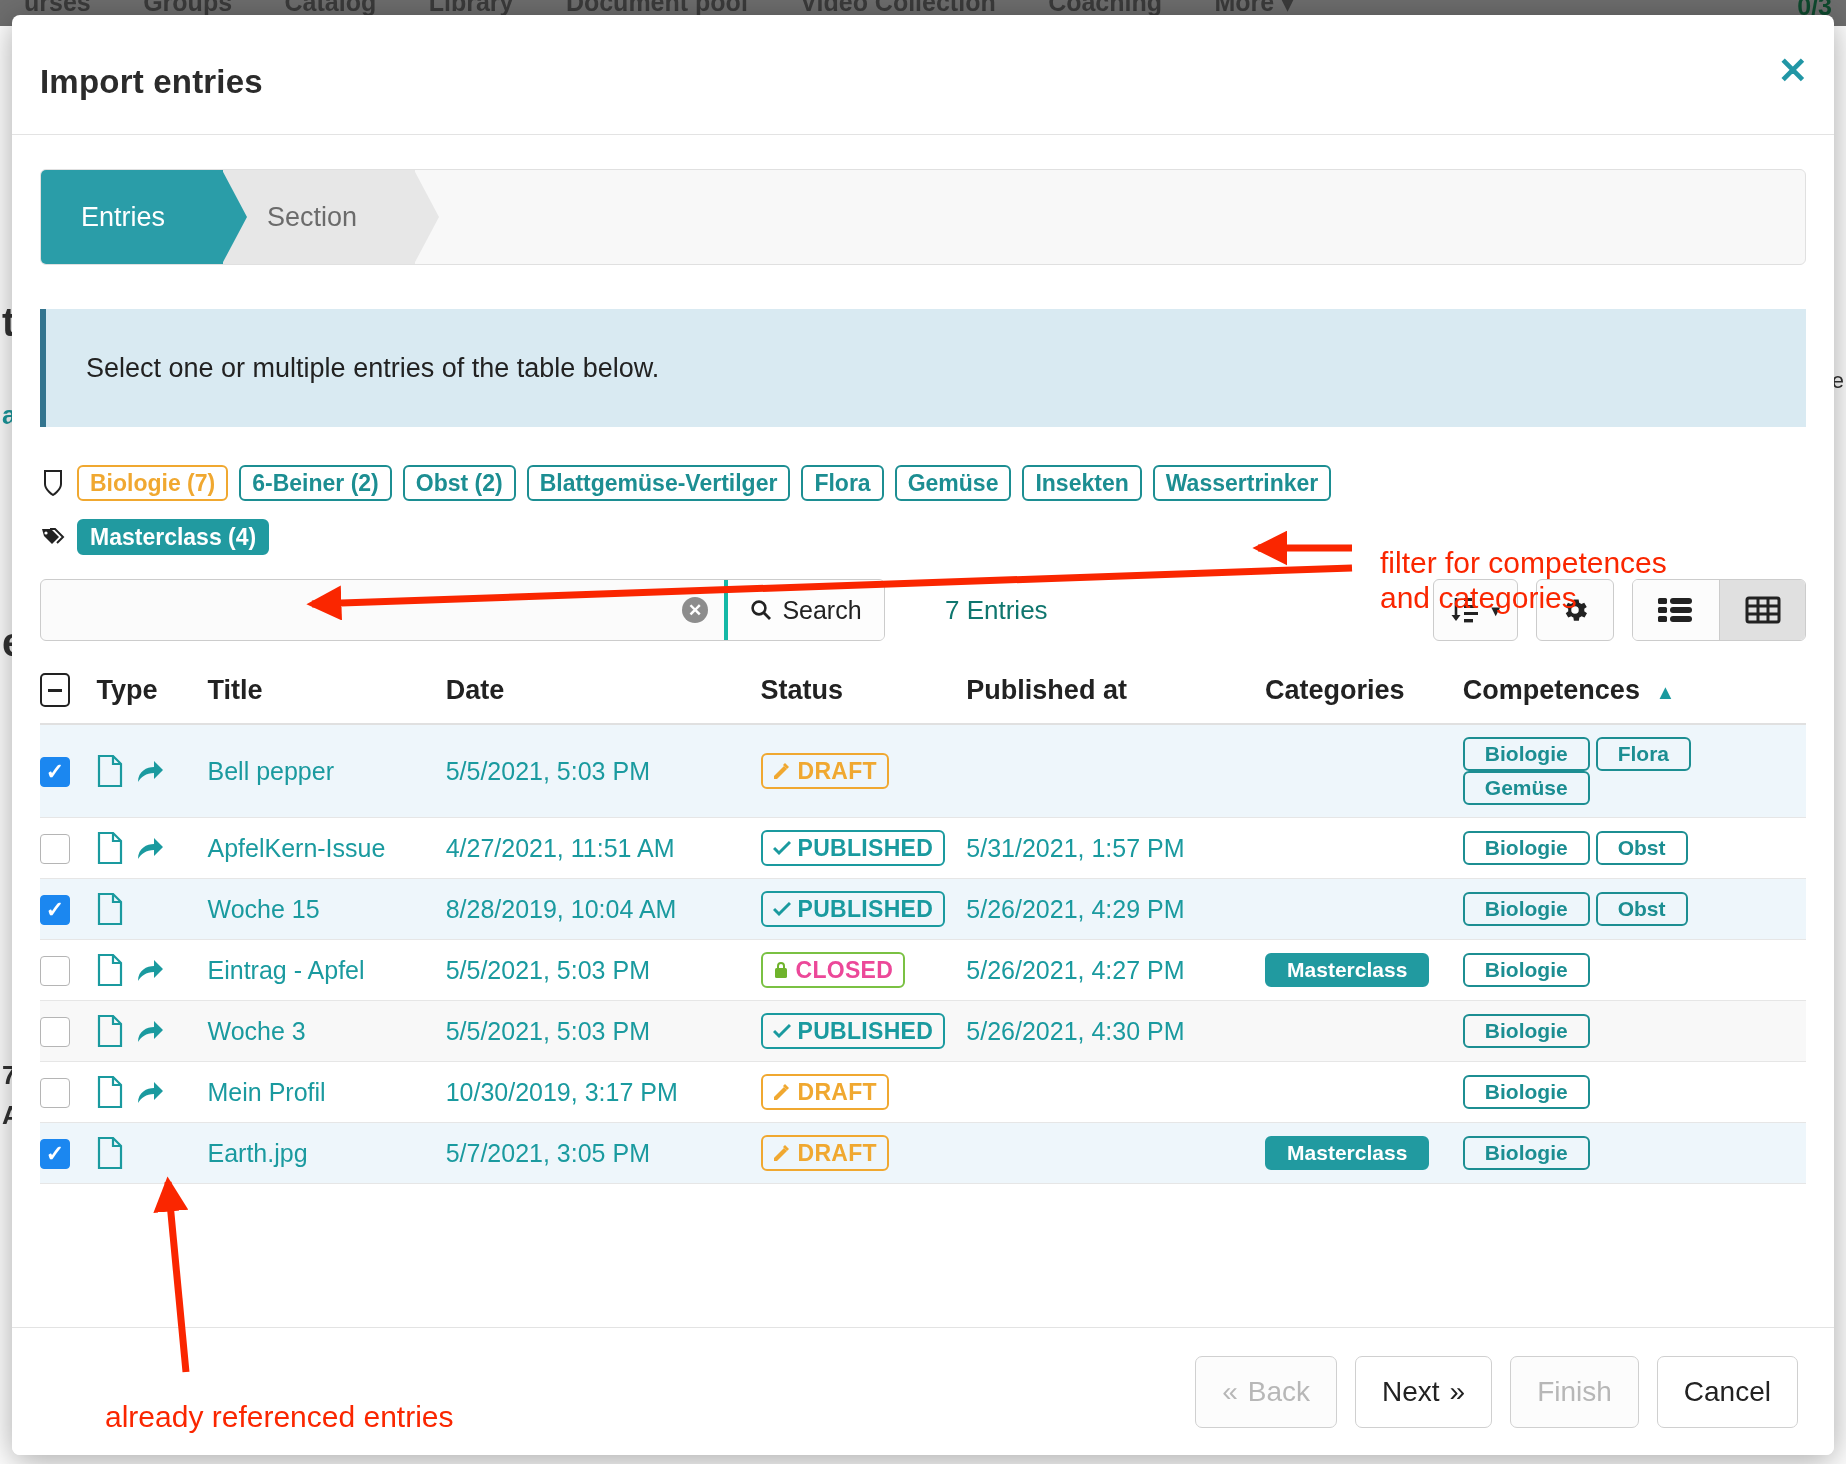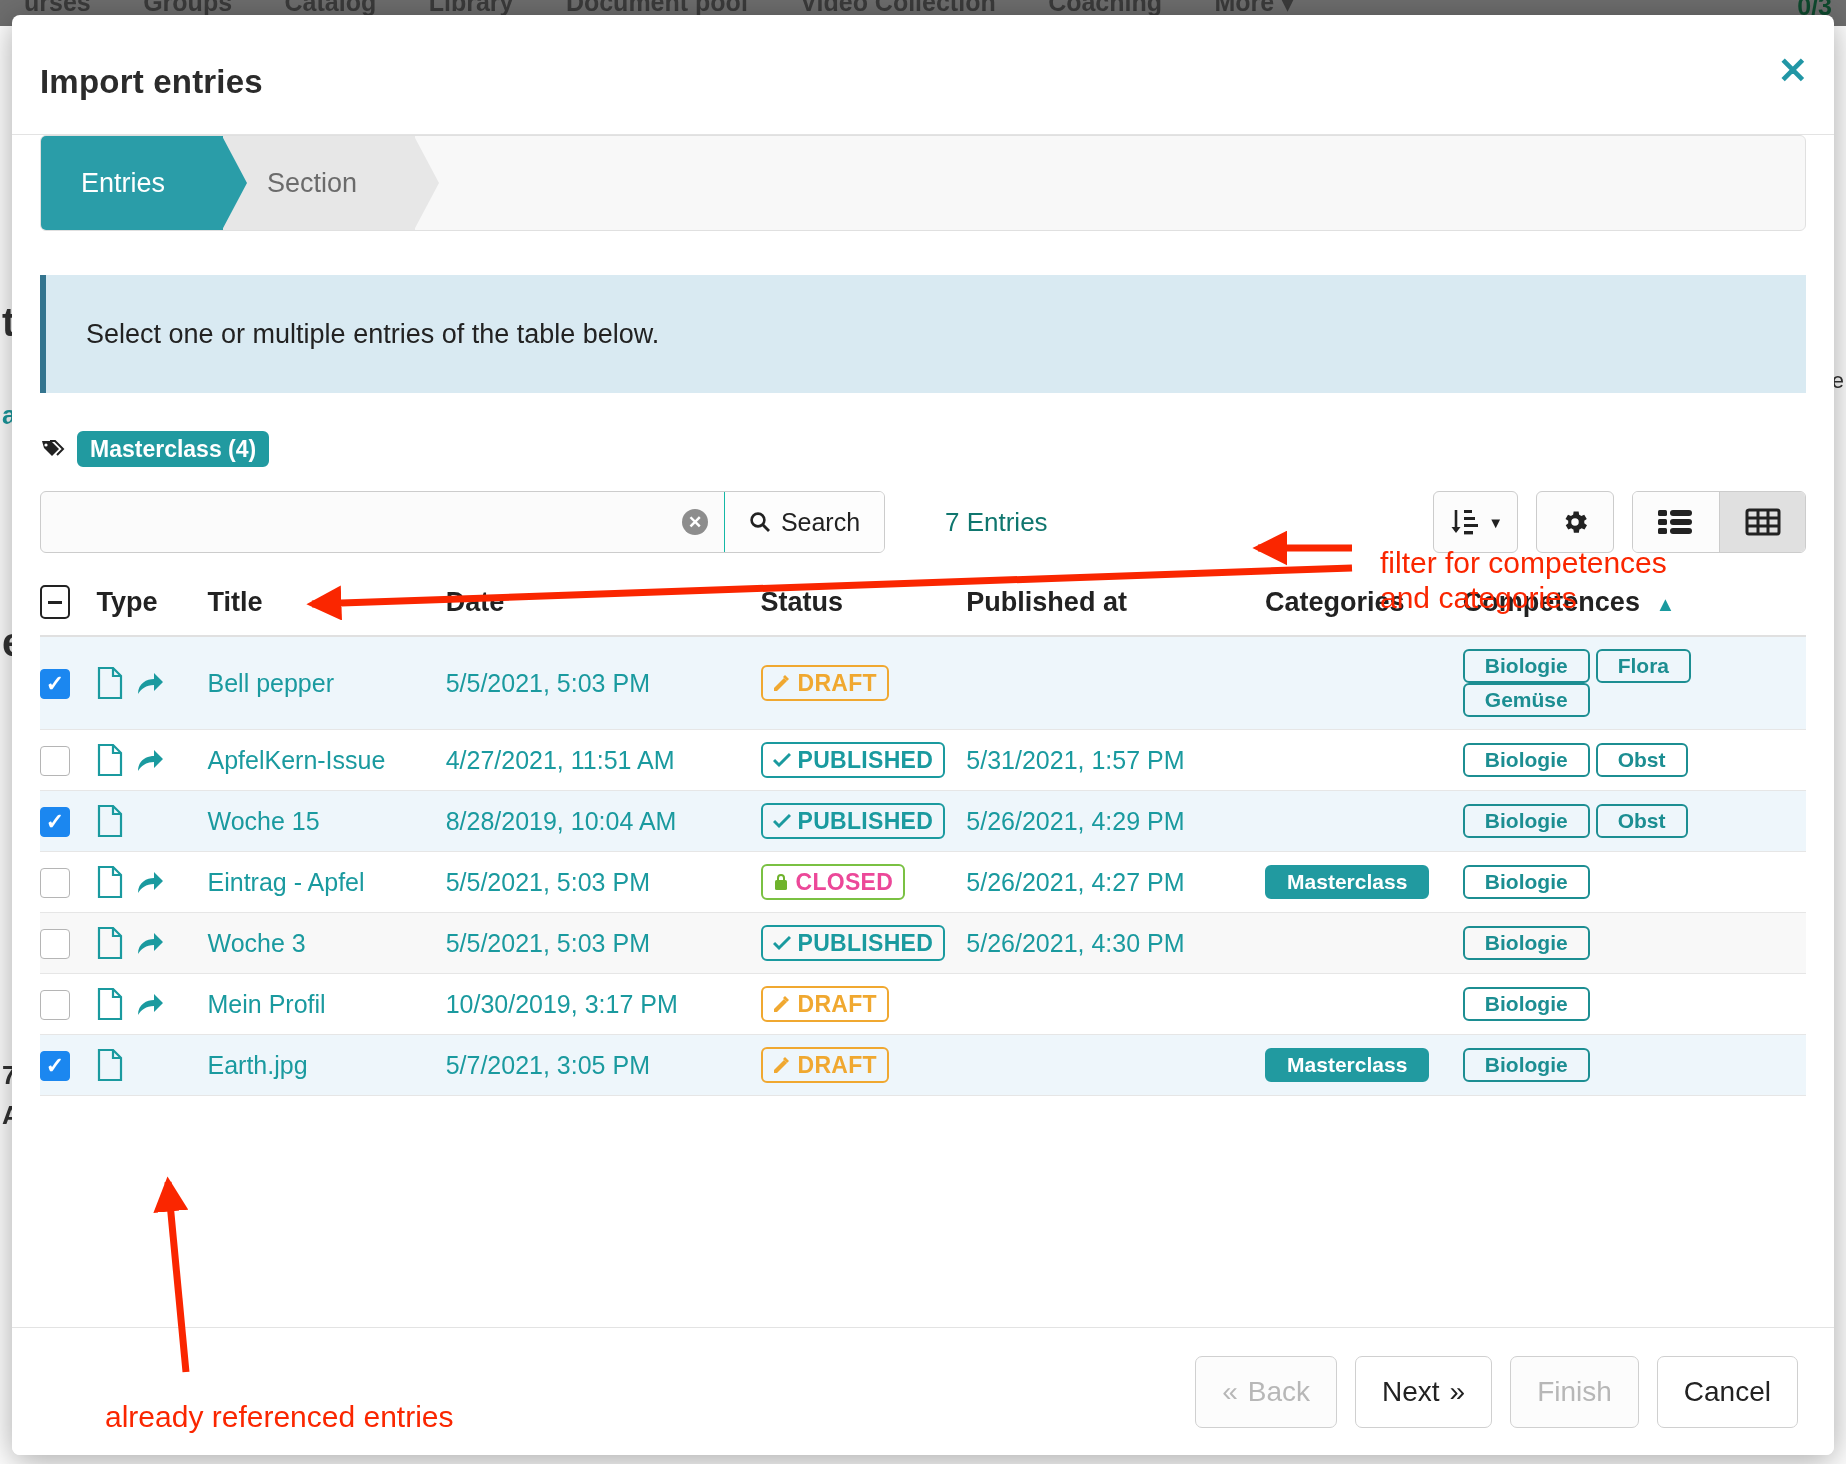"Entries" .wizard { margin-top: none -> 34px }
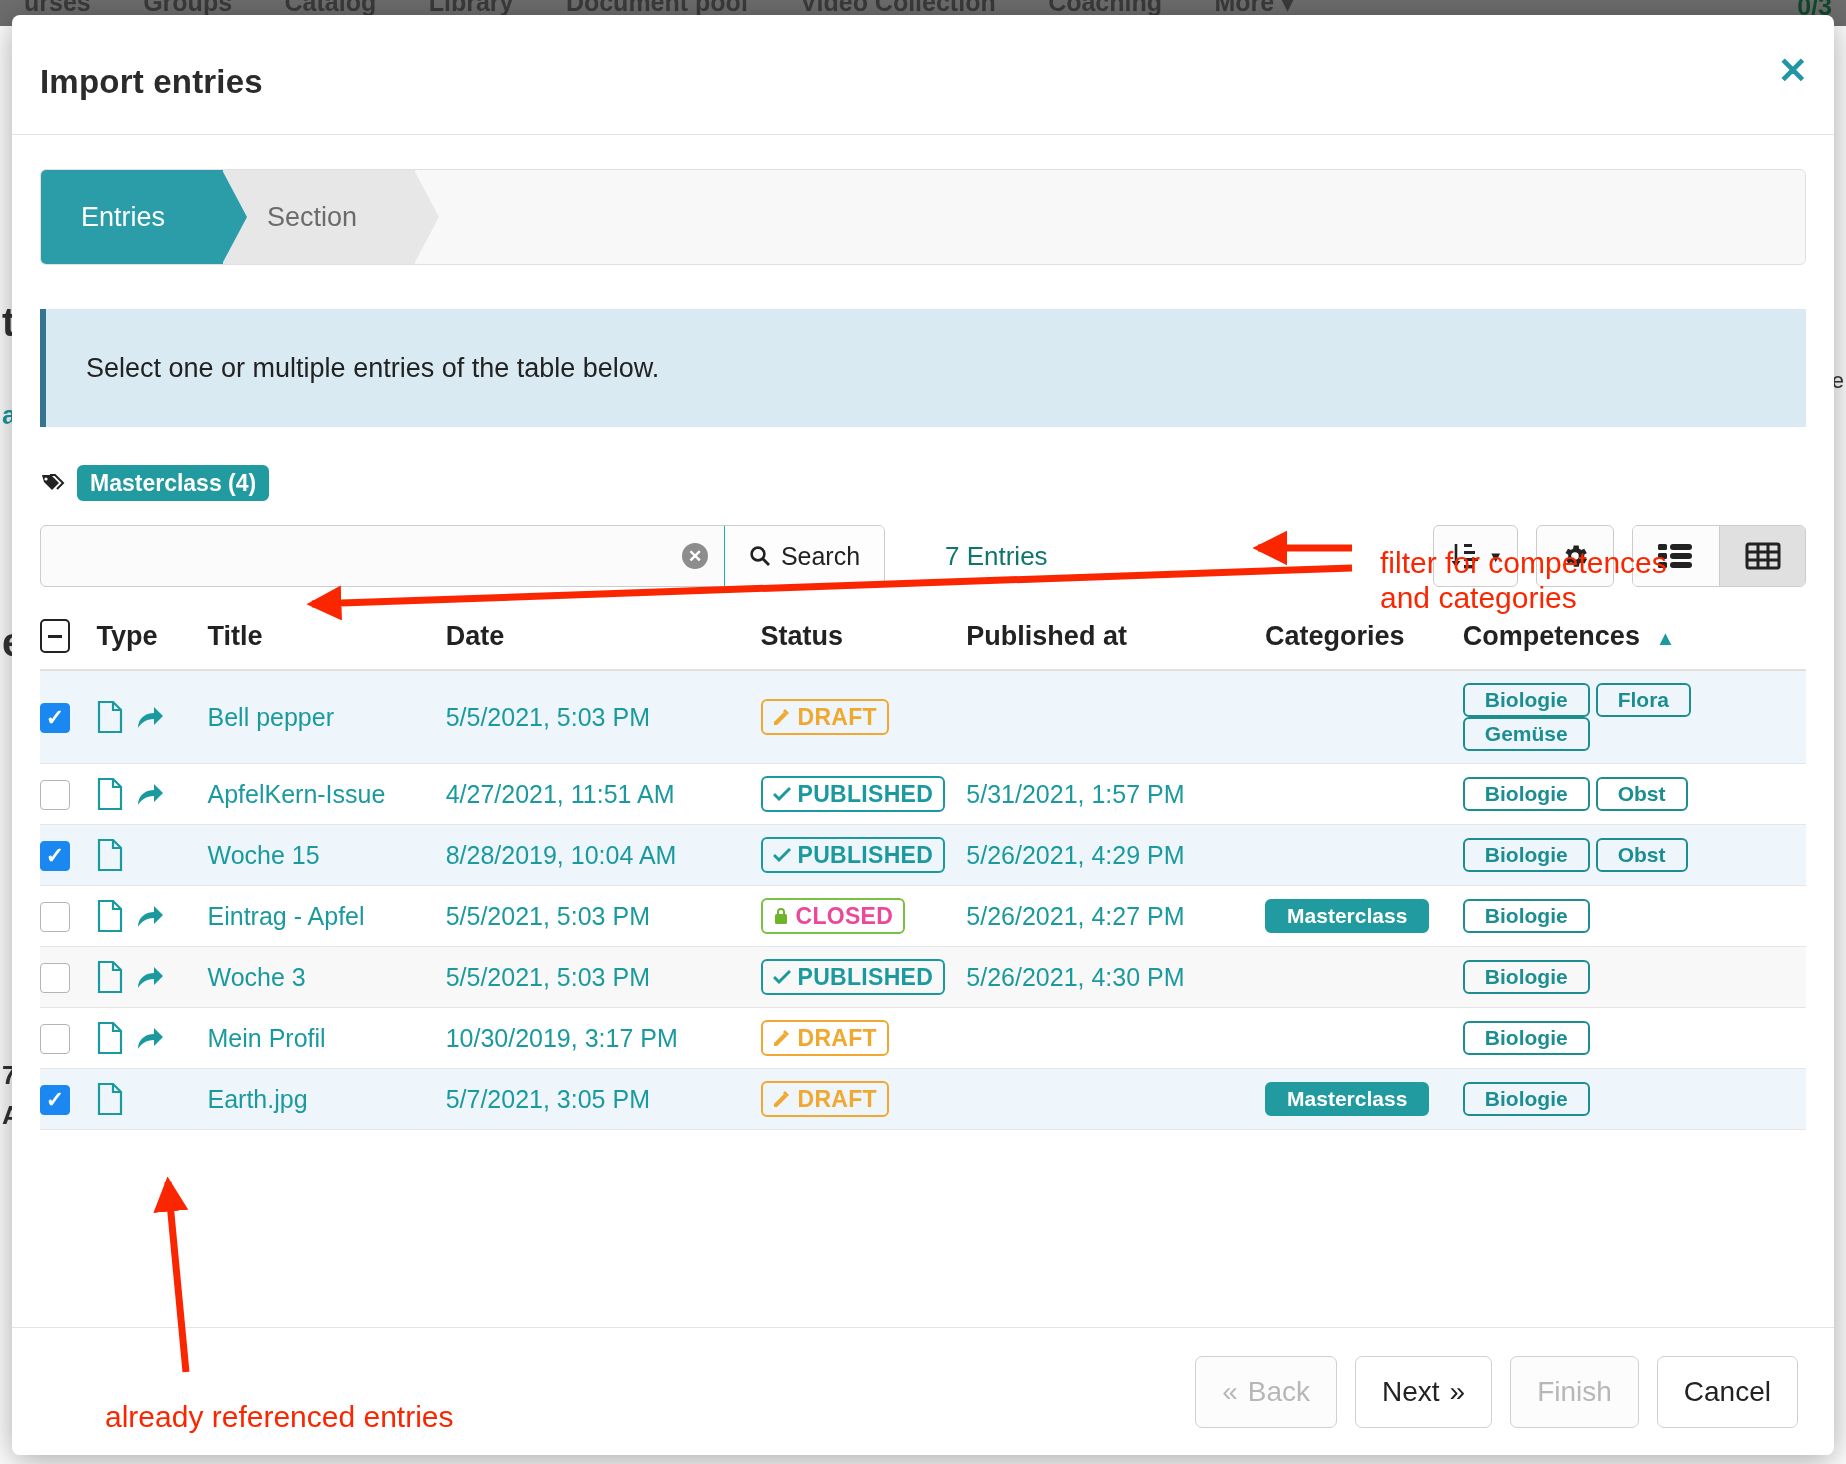"Biologie (7)" div.filter-row { html: none -> <div> <span> <svg> <path></path> </svg> </span> <span>Biologie (7)</span> <span>6-Beiner (2)</span> <span>Obst (2)</span> <span>Blattgemüse-Vertilger</span> <span>Flora</span> <span>Gemüse</span> <span>Insekten</span> <span>Wassertrinker</span> </div> }
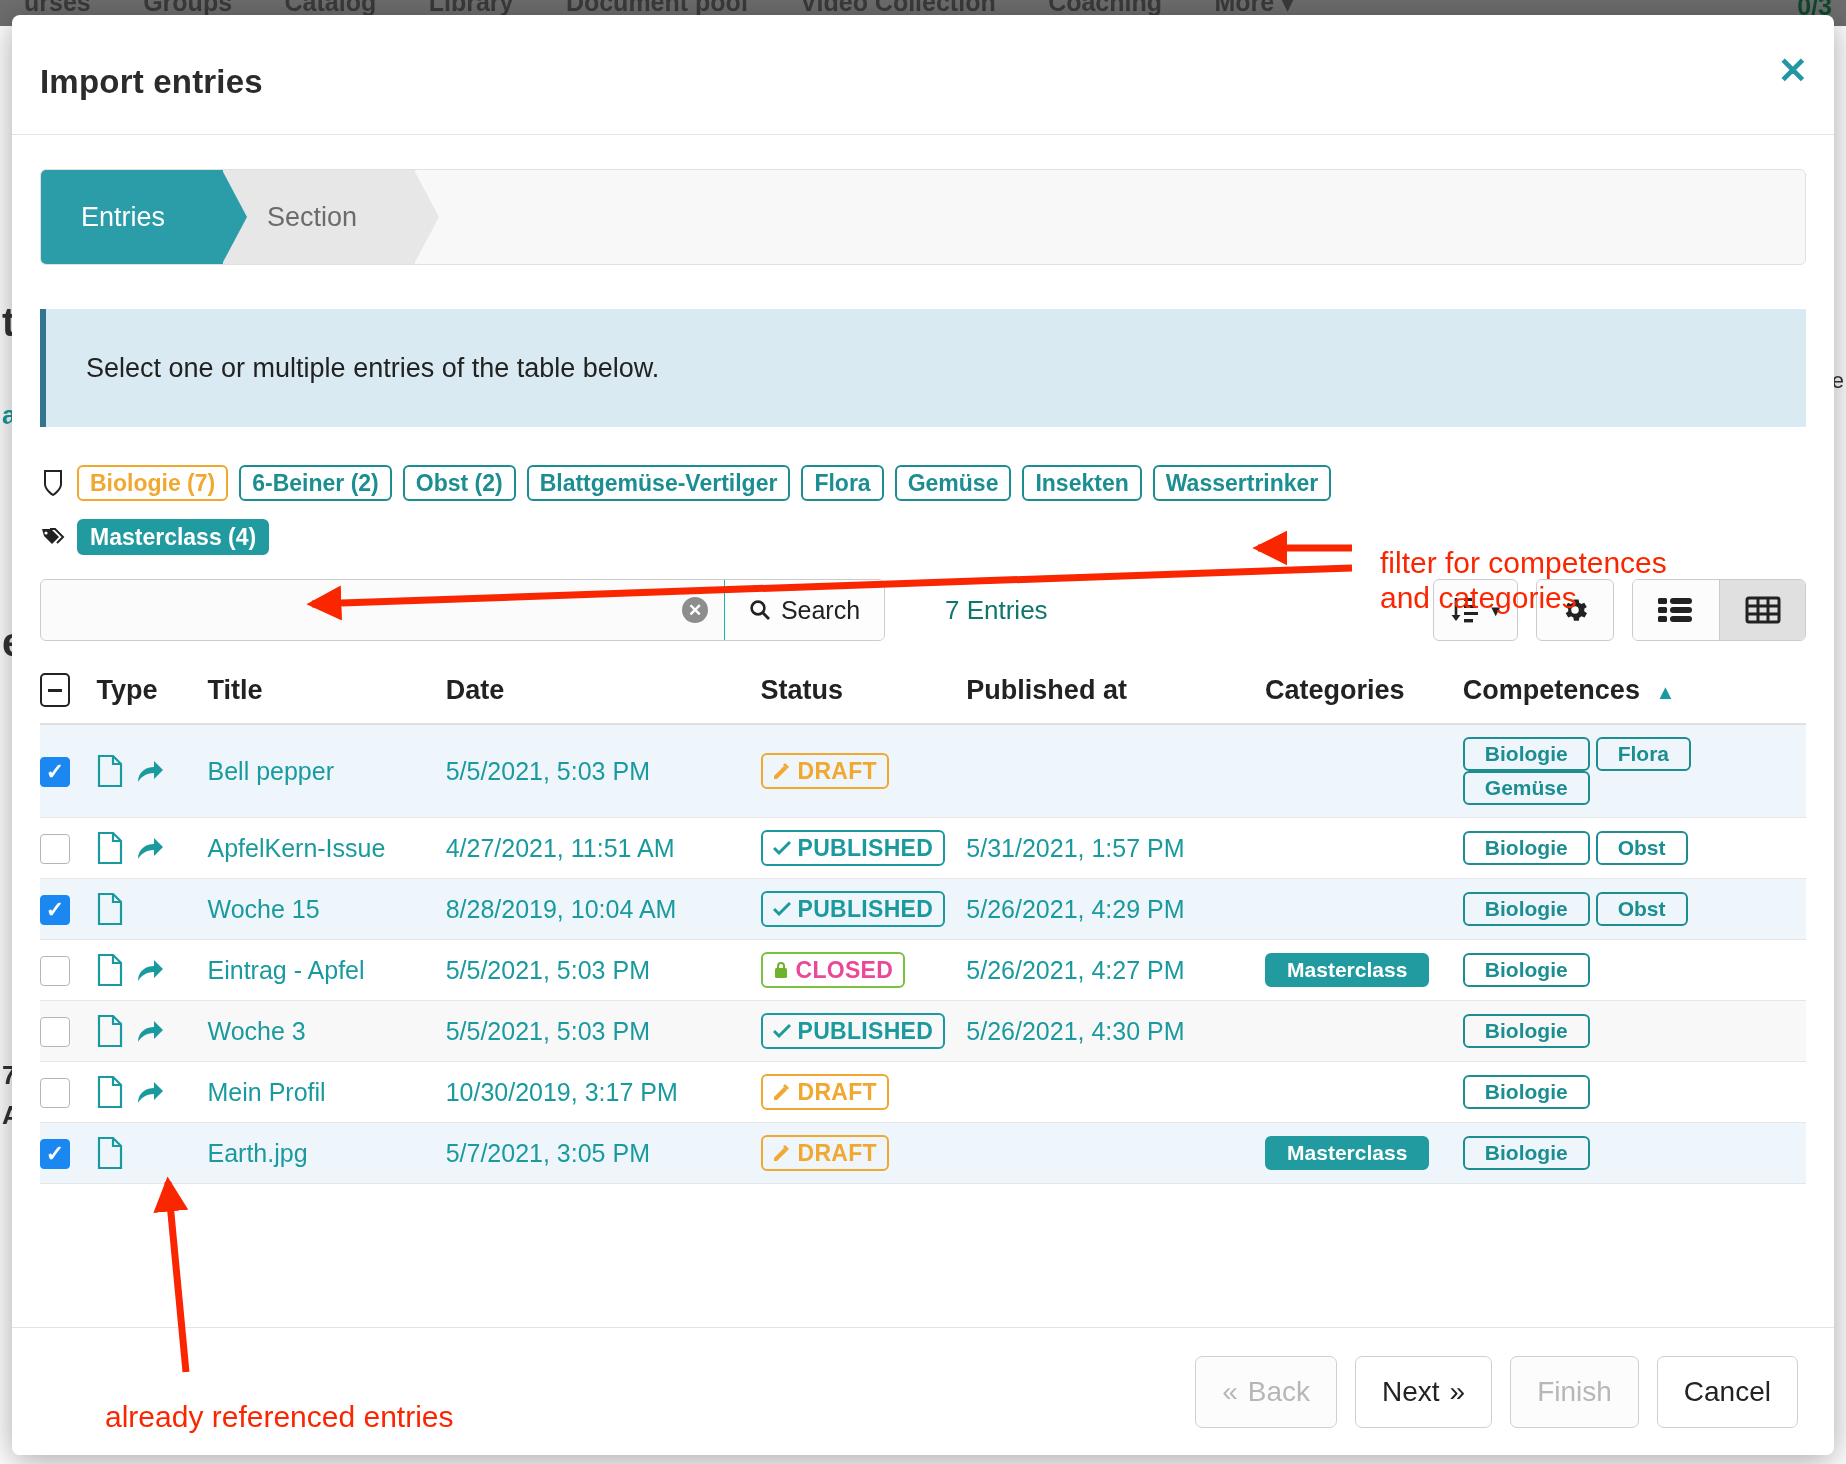"Search" .search-btn { border-left: 1px solid #14b8a6 -> 4px solid #14b8a6 }
